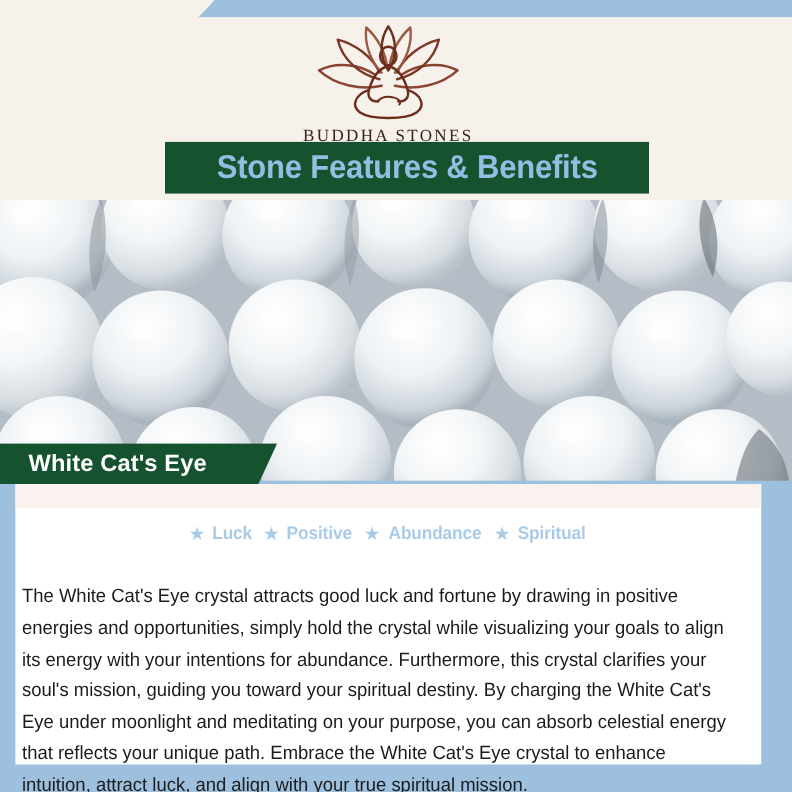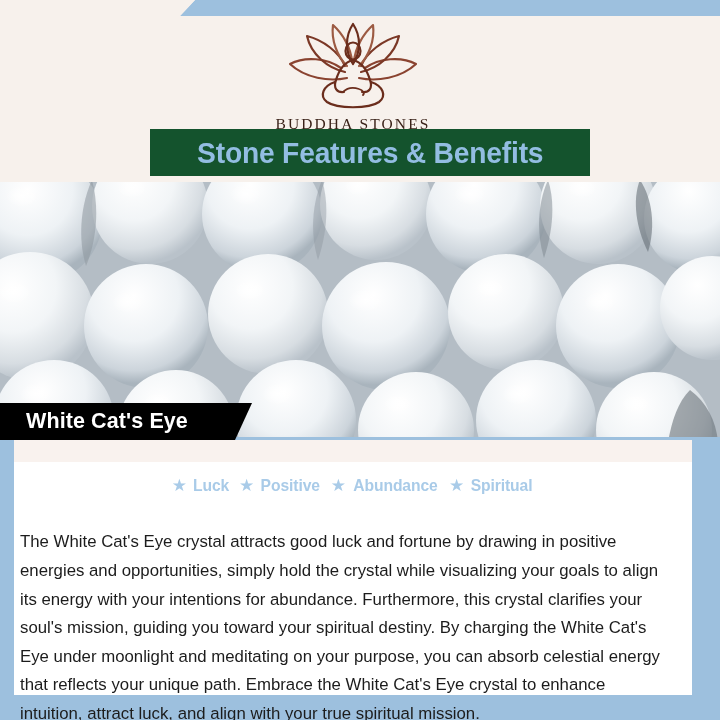"White Cat's Eye" .name-banner { background: #000000 -> #14532d }
